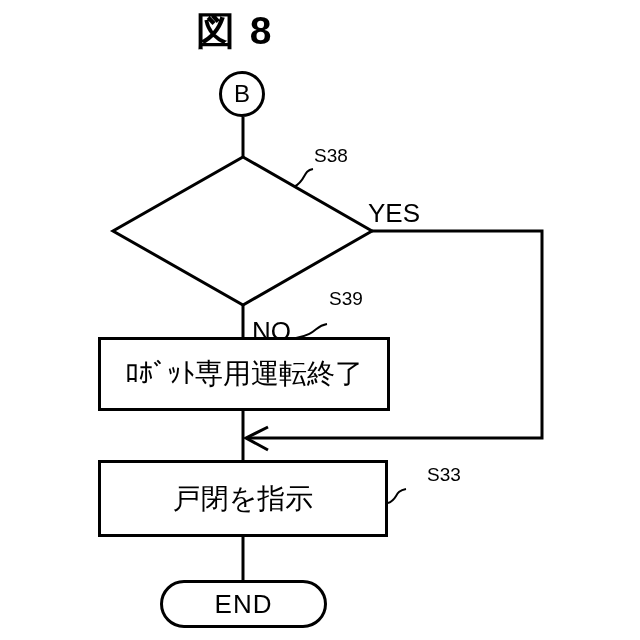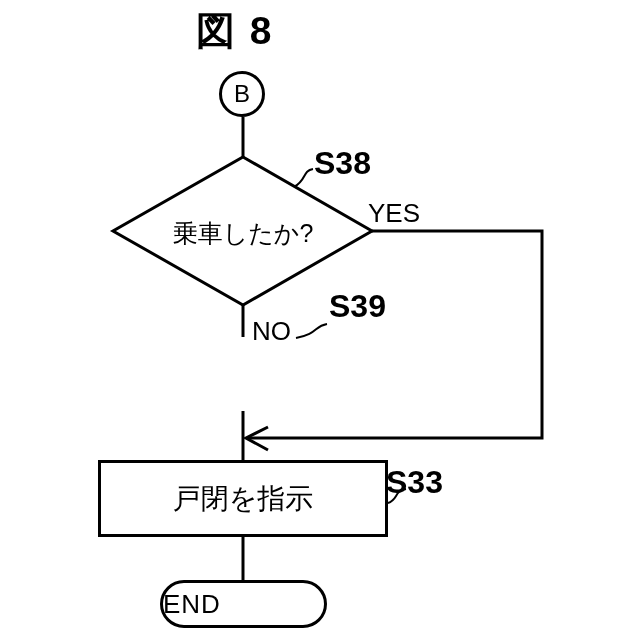"S38" .step-label { font-size: 32px -> 19px; font-weight: bold -> none }
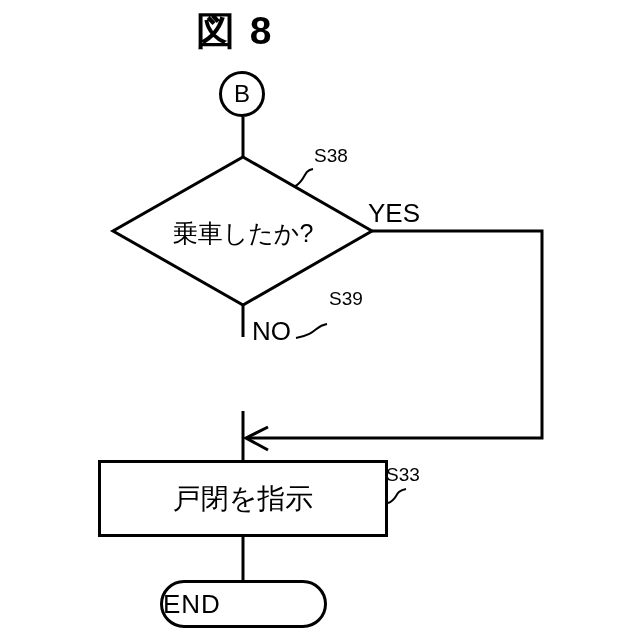"乗車したか?" div.diamond-text { html: <div>乗車したか?</div> -> none }
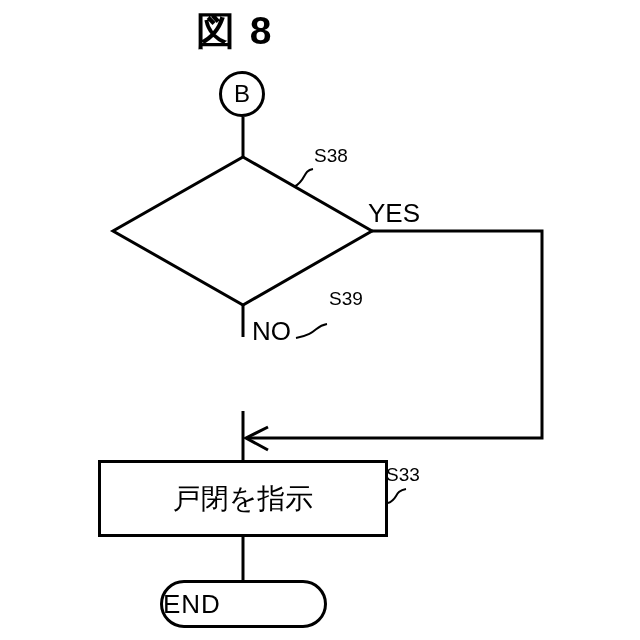"ﾛﾎﾞｯﾄ専用運転終了" div.proc { html: none -> <div> <span>ﾛﾎﾞｯﾄ専用運転終了</span> </div> }
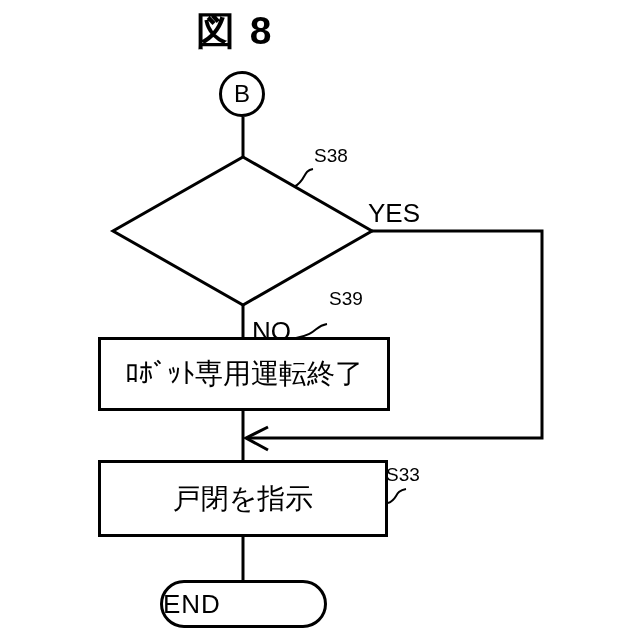"S33" .label-s33 { left: 386px -> 427px }
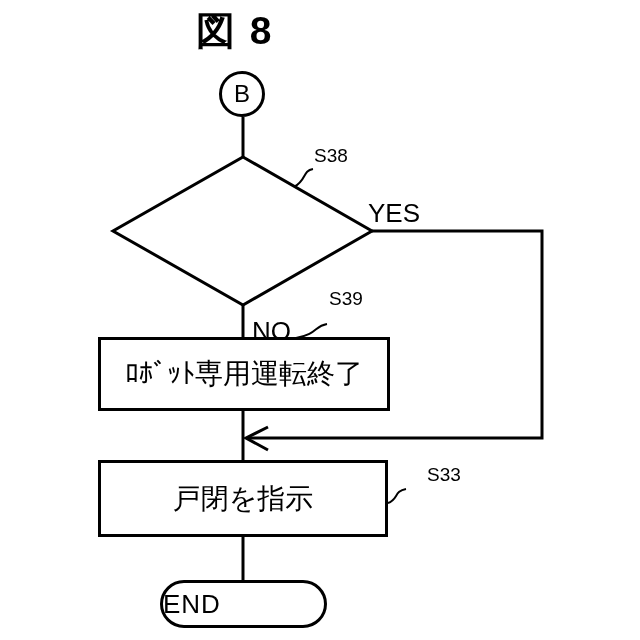"END" .terminal { justify-content: flex-start -> center }
